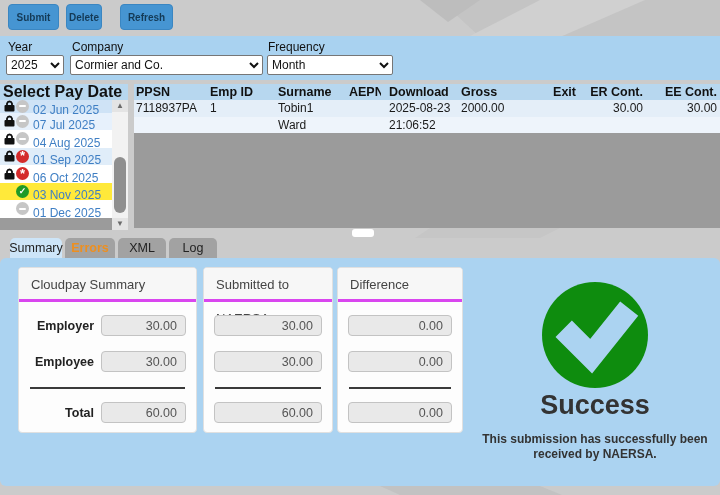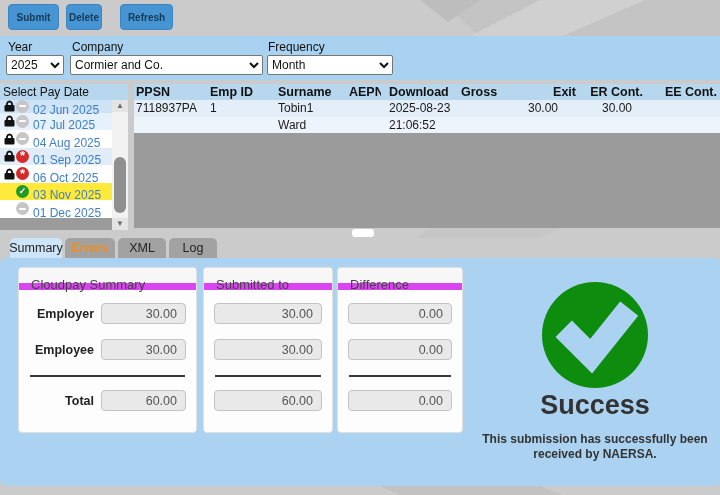"Select Pay Date" .list-hd { font-size: 12px -> 16px; font-weight: 400 -> 700 }
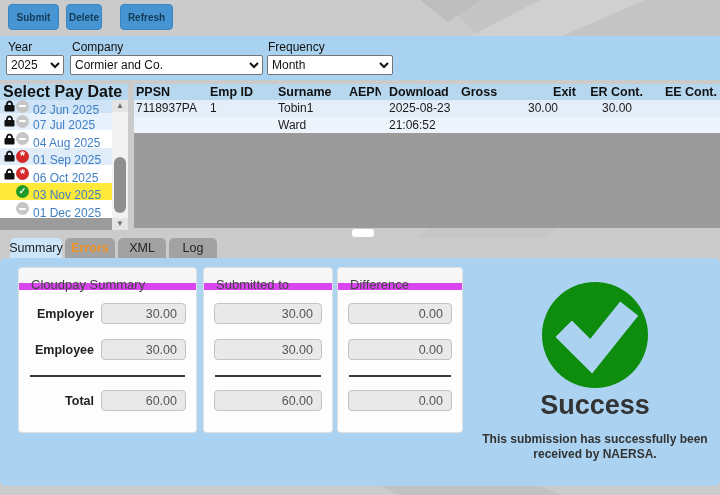"2000.00" span.gc { html: none -> <span>2000.00</span> }
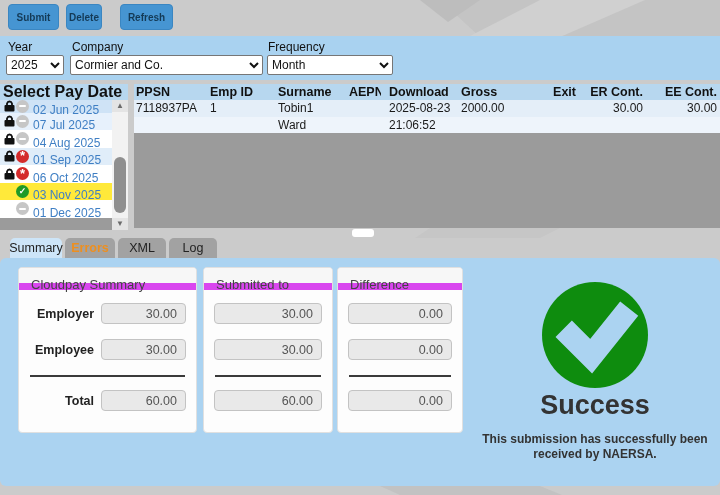"Cloudpay Summary" .card-hd { border-bottom: 7px solid #d946ef -> 3px solid #d946ef; height: 22px -> 34px }
